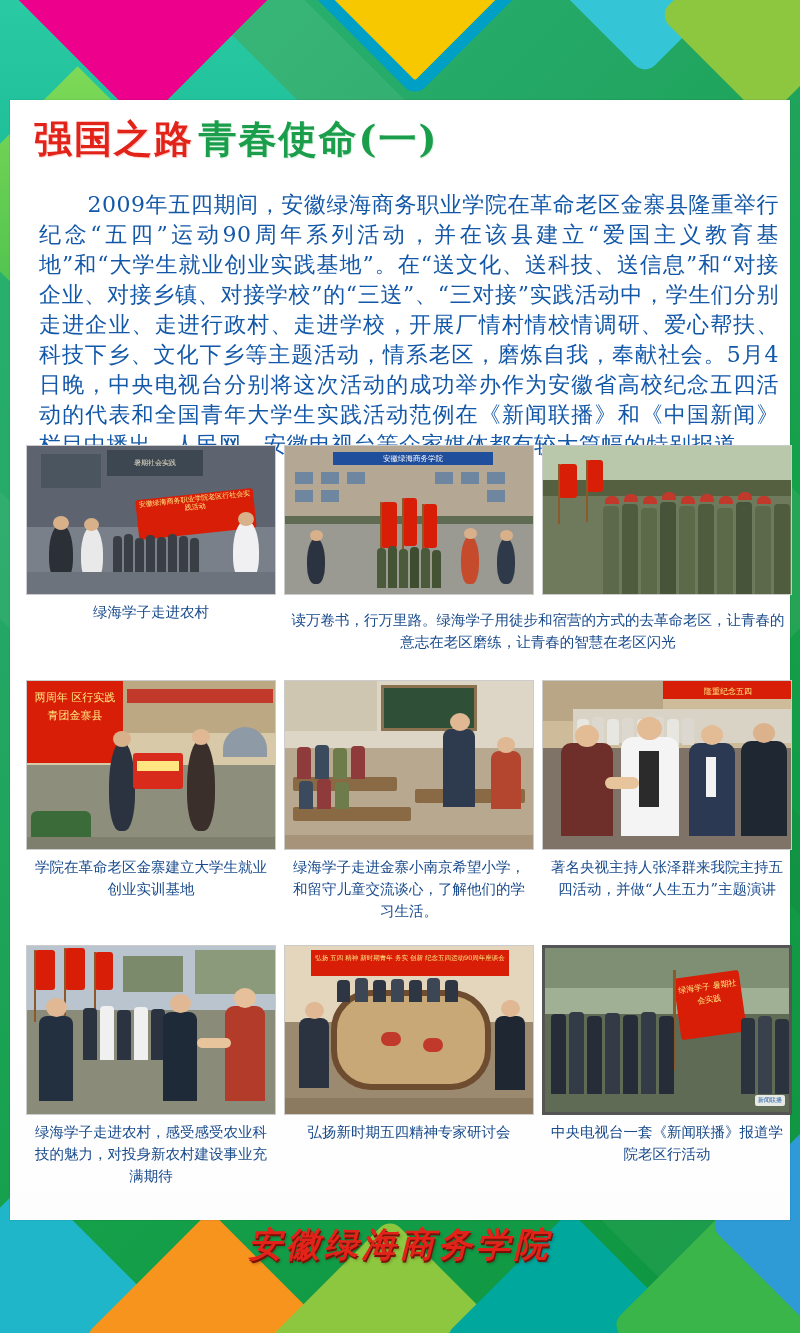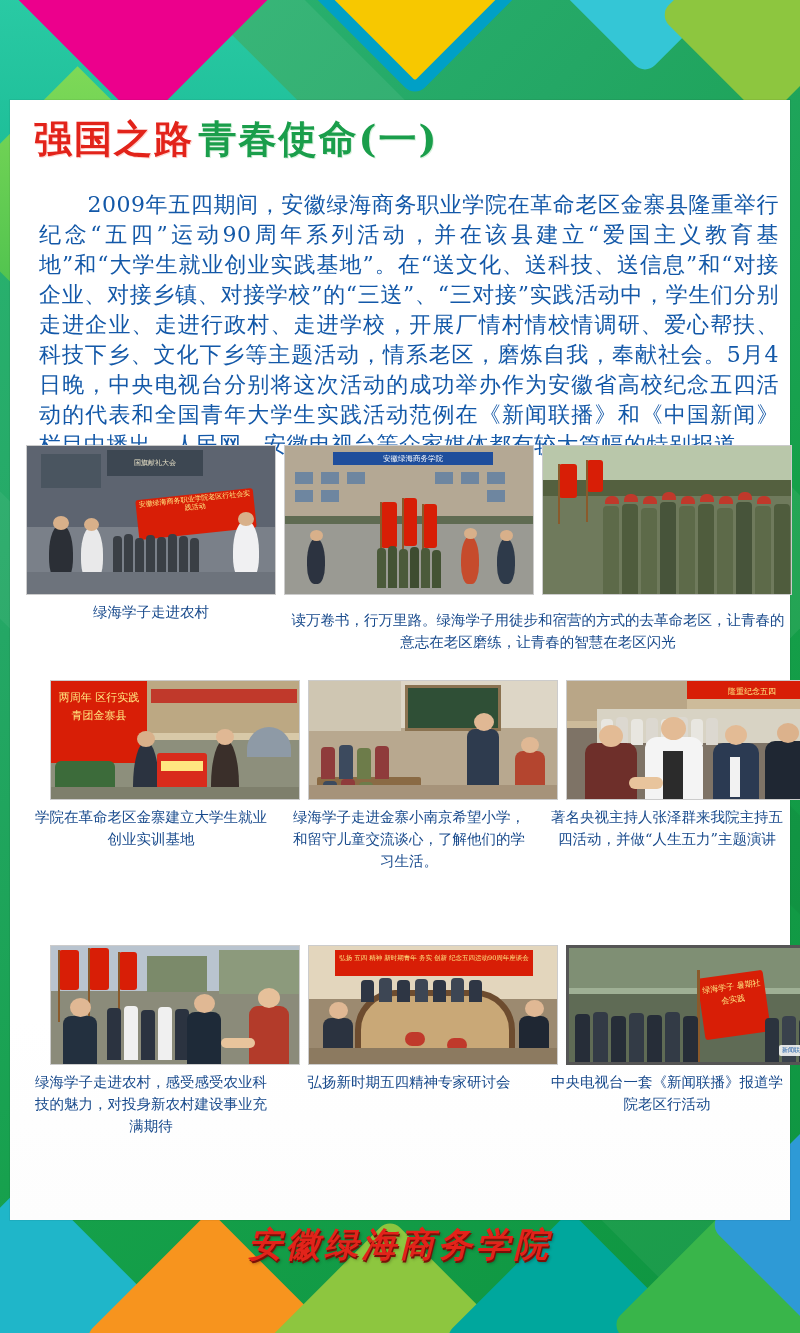"国旗献礼大会" div { text: 国旗献礼大会 -> 暑期社会实践 }
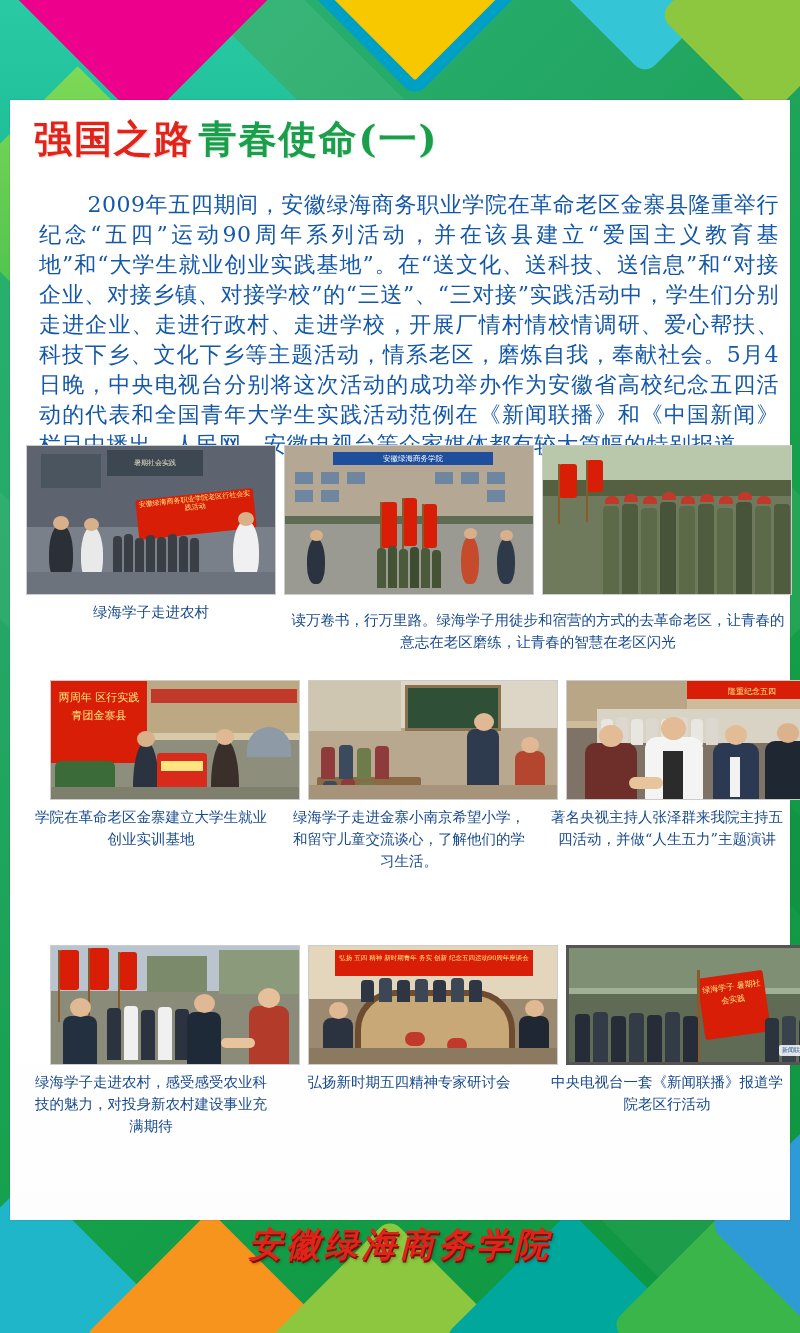"两周年 区行实践 青团金寨县" .photo.tall { height: 120px -> 170px; margin-left: 24px -> none }
